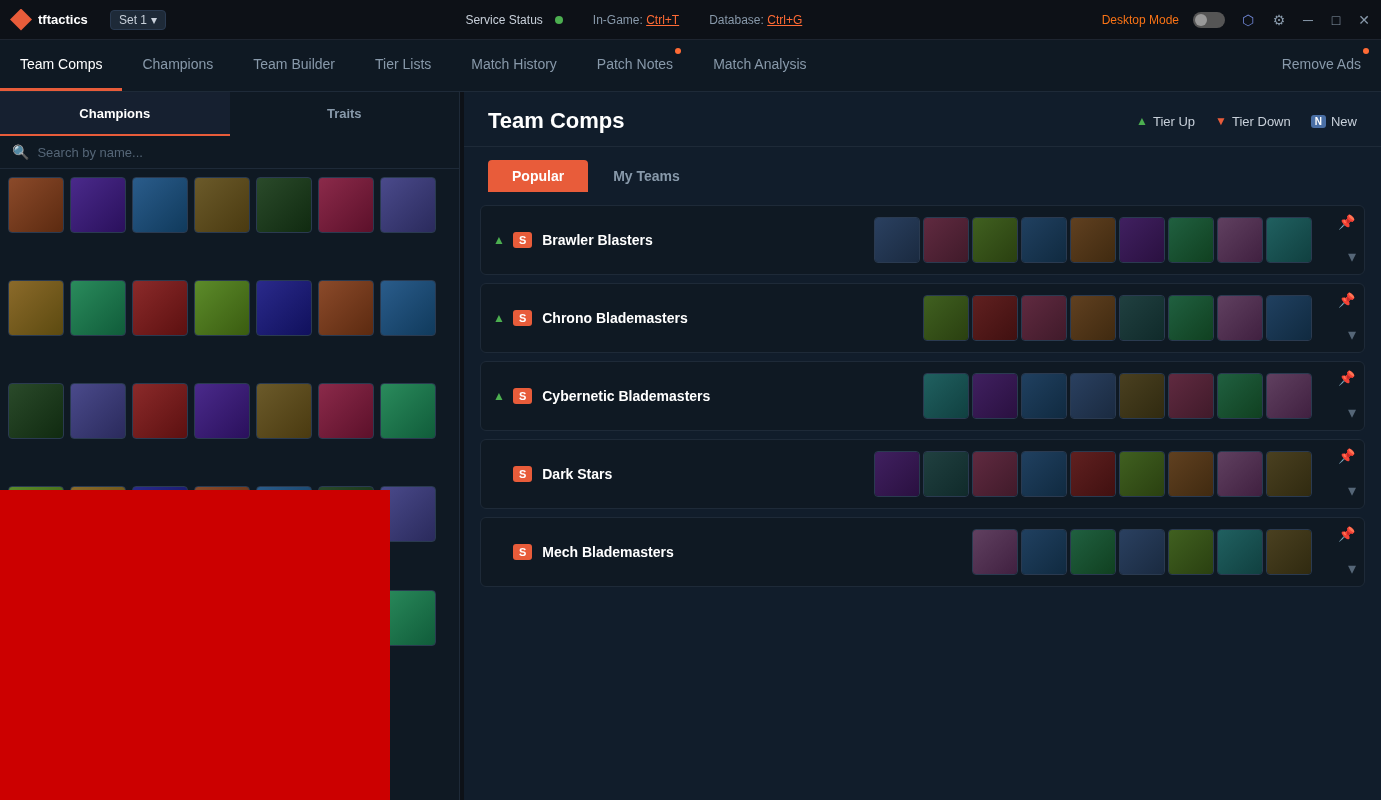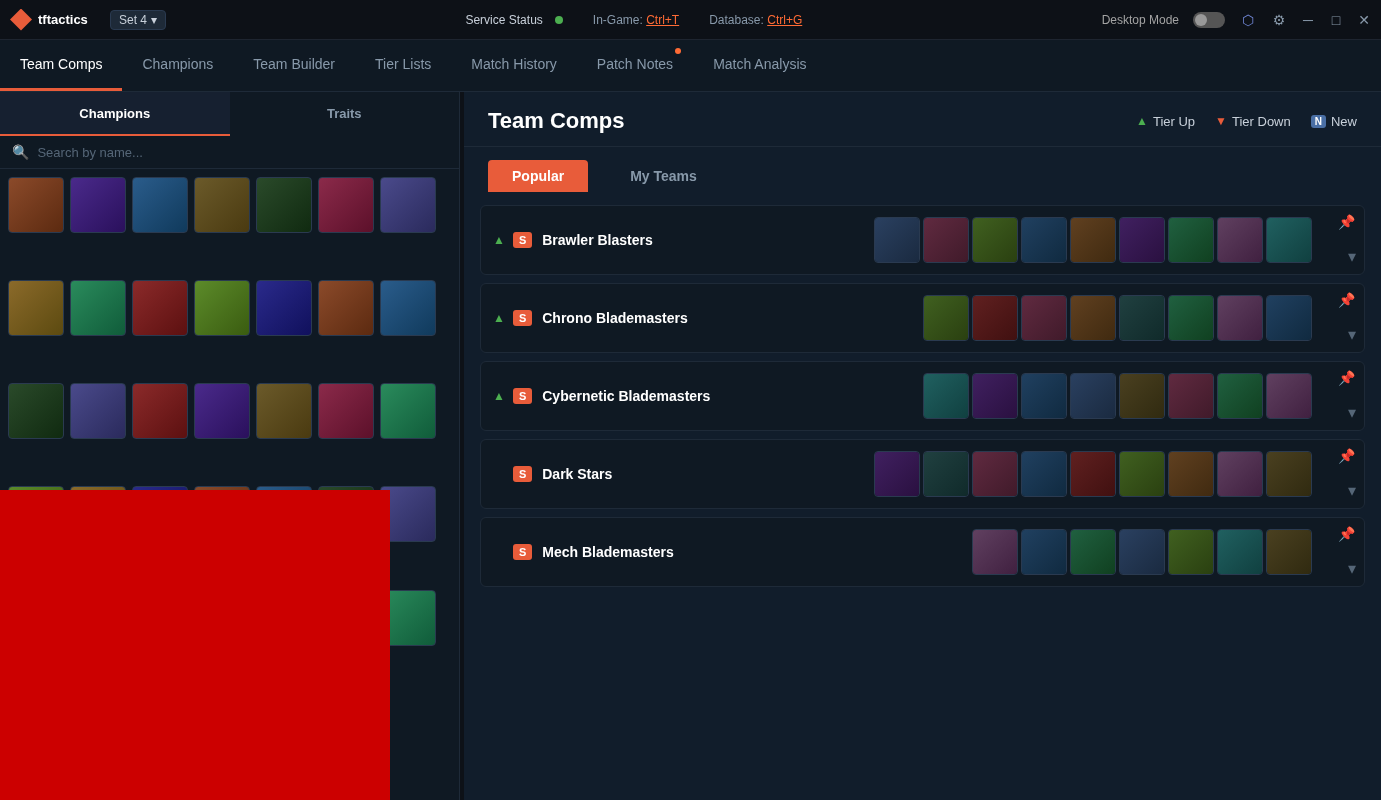"Set 4" span { text: 4 -> 1 }
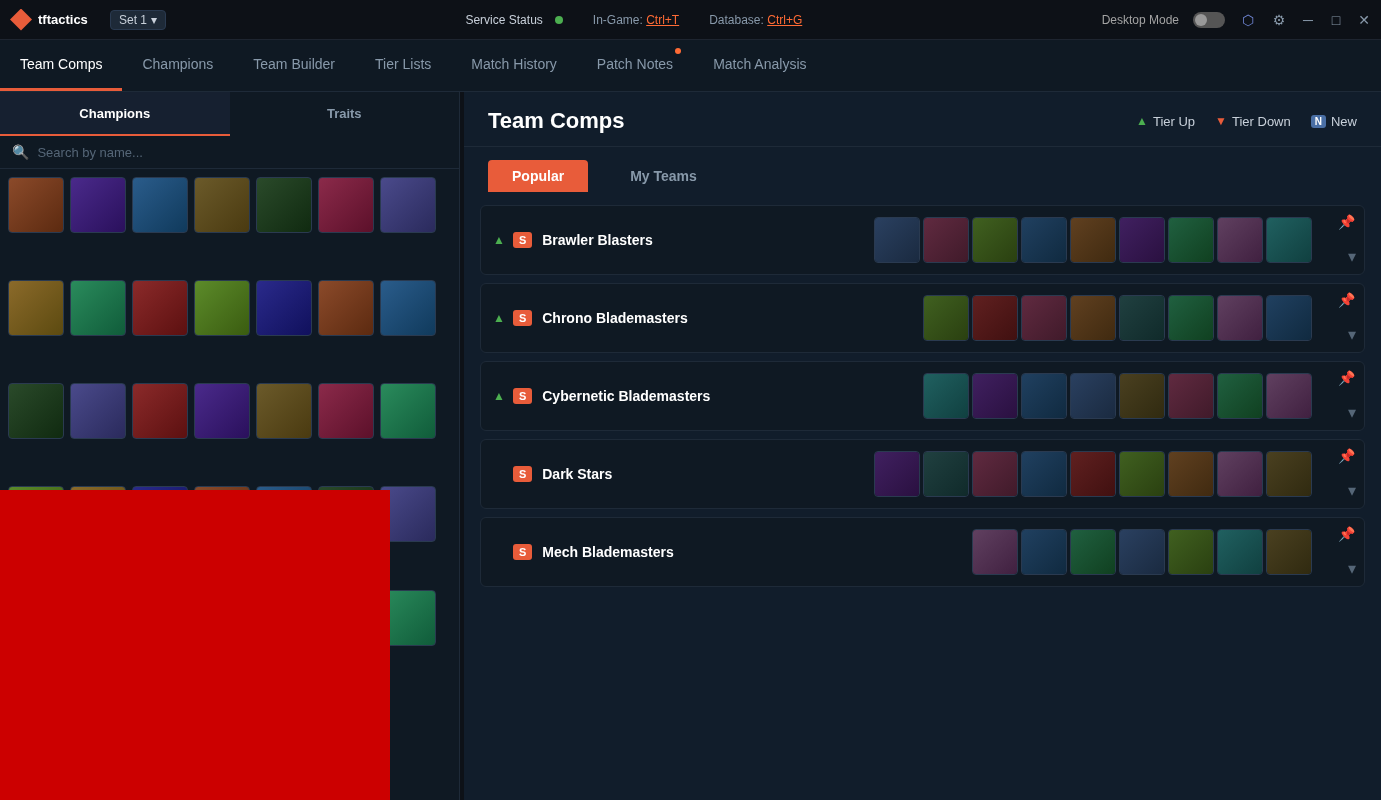"Desktop Mode" .desktop-mode-label { color: #a3a3a3 -> #f97316 }
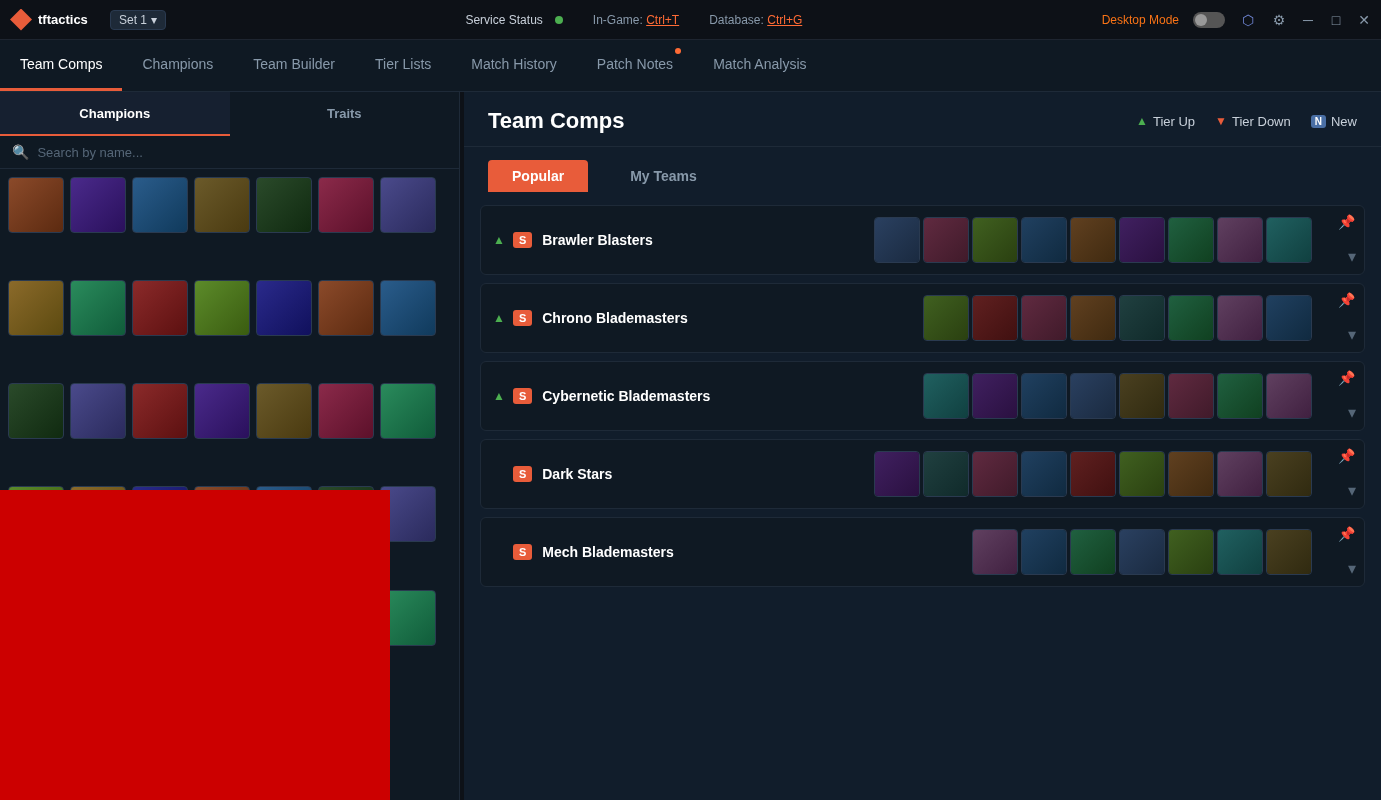"Remove Ads" div.nav-item { html: none -> <div> <span>Remove Ads</span> <div></div> </div> }
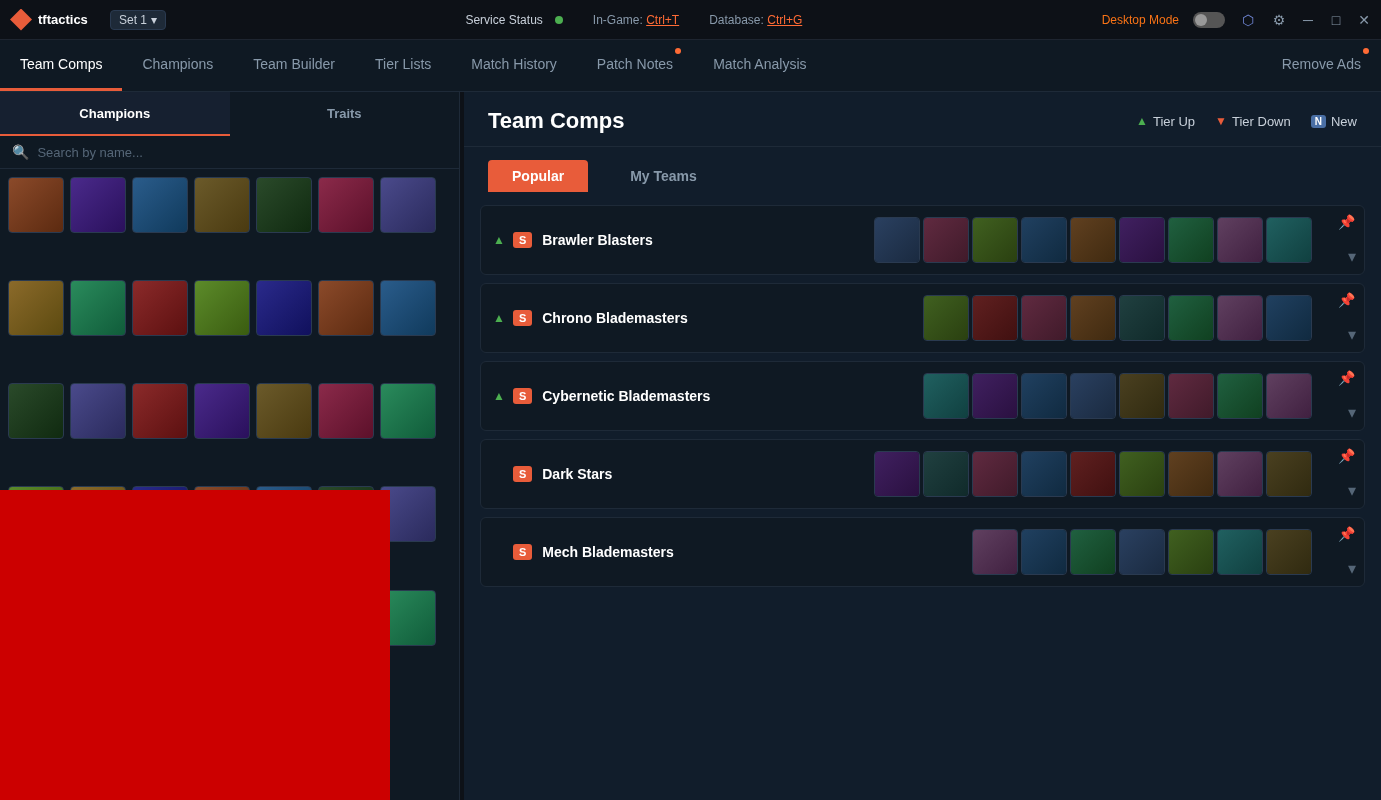"Popular" .comp-tabs { gap: 17px -> 0 }
